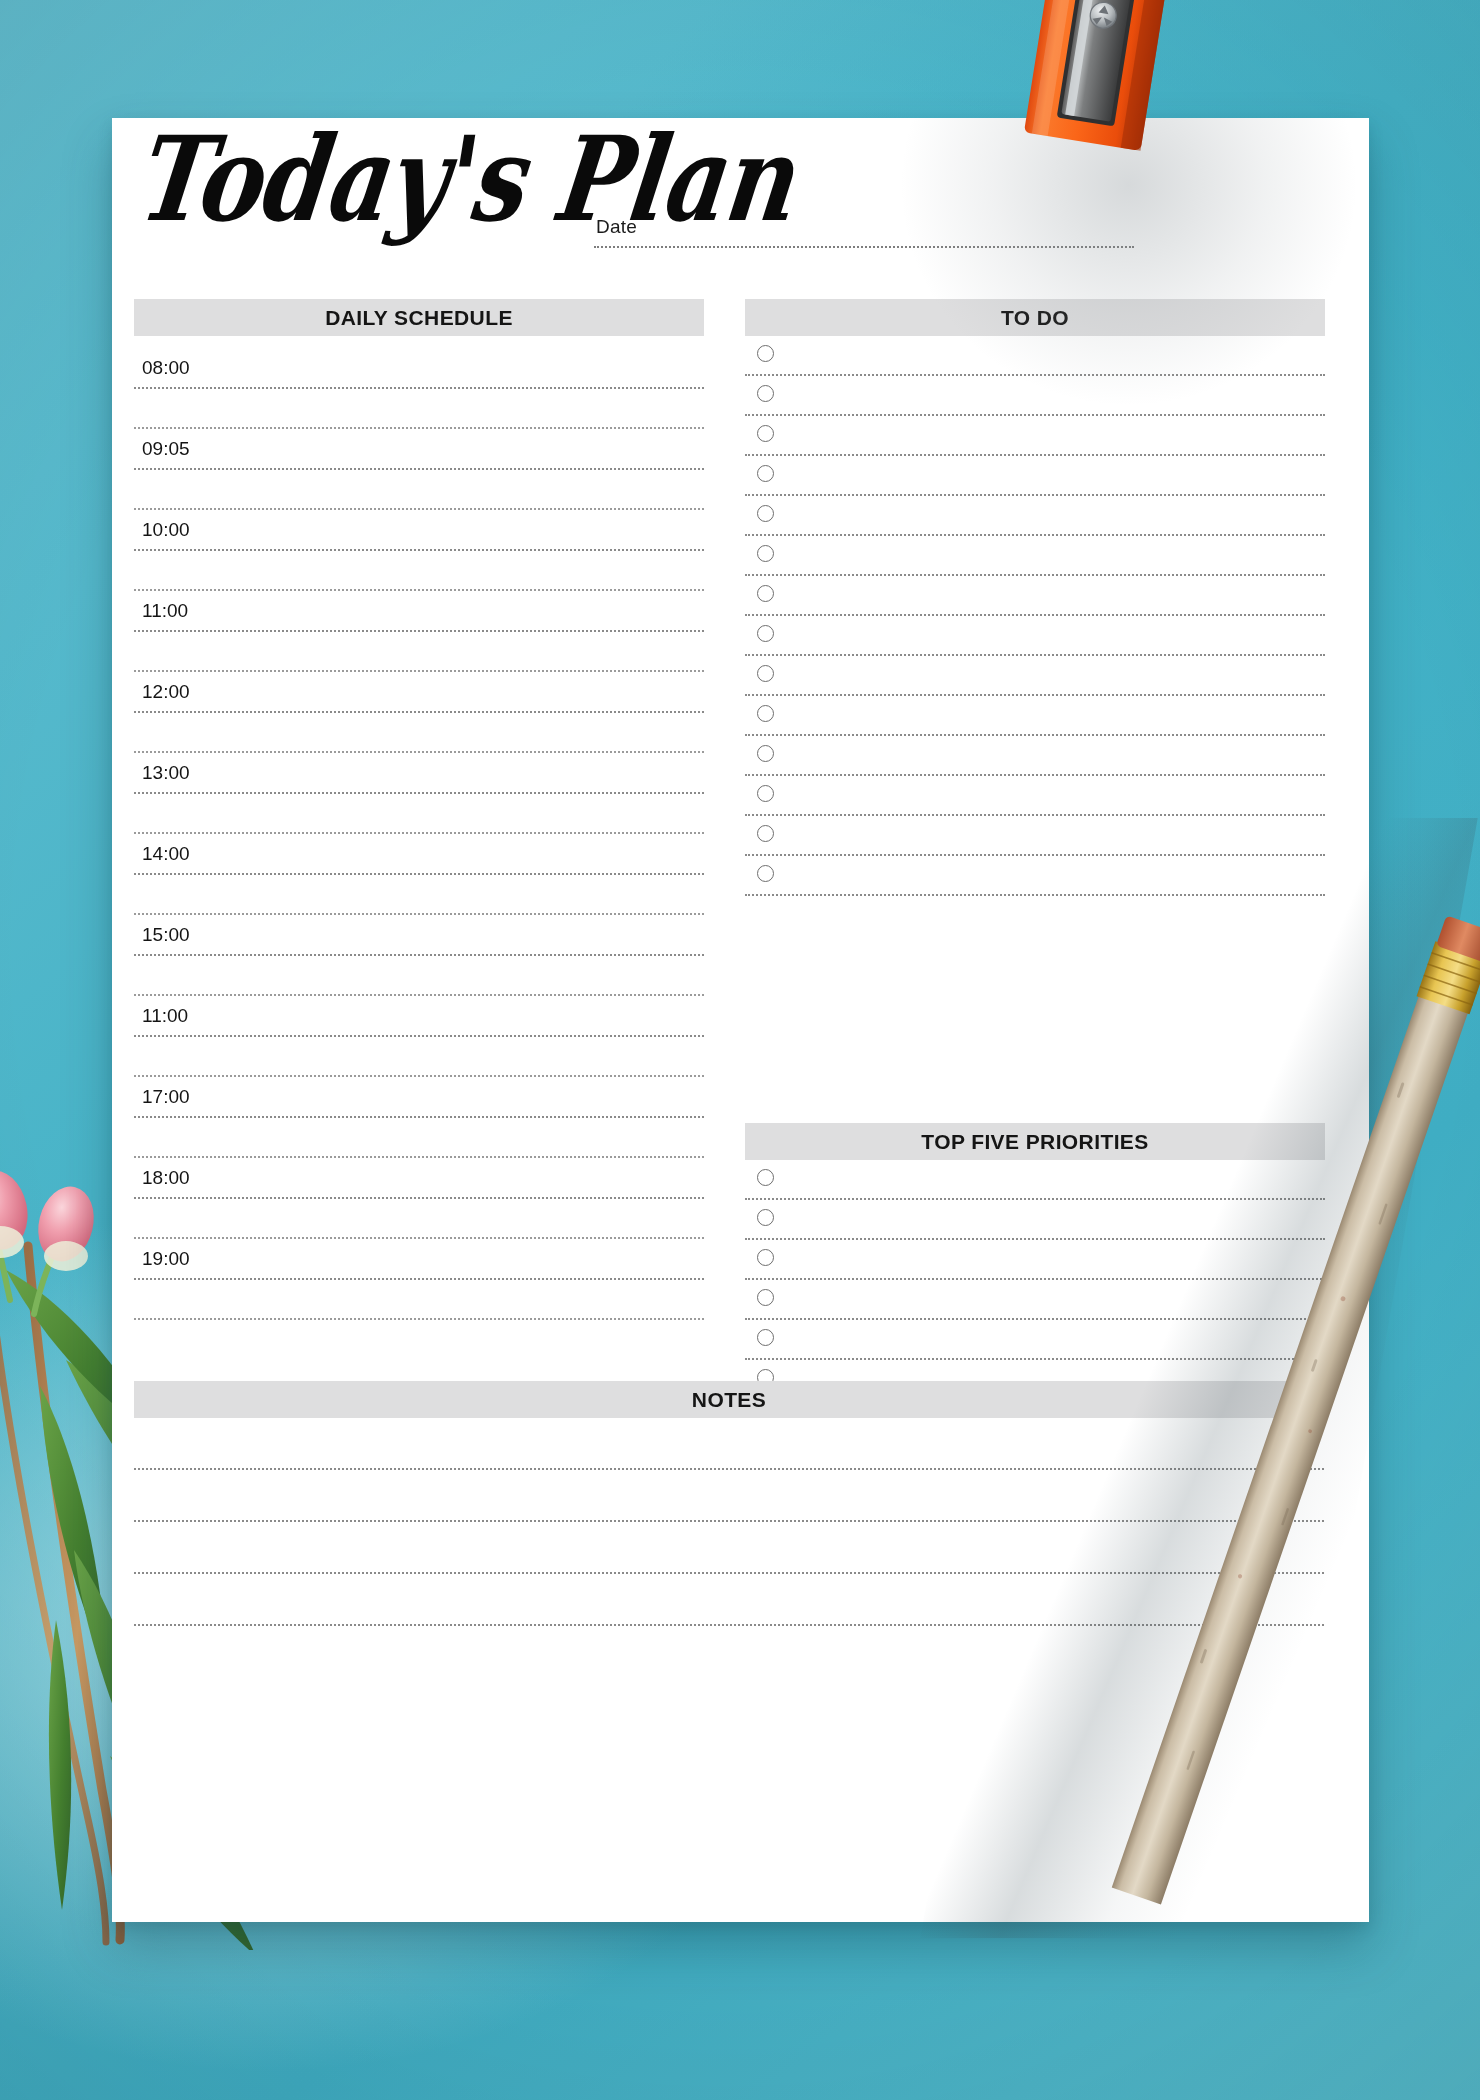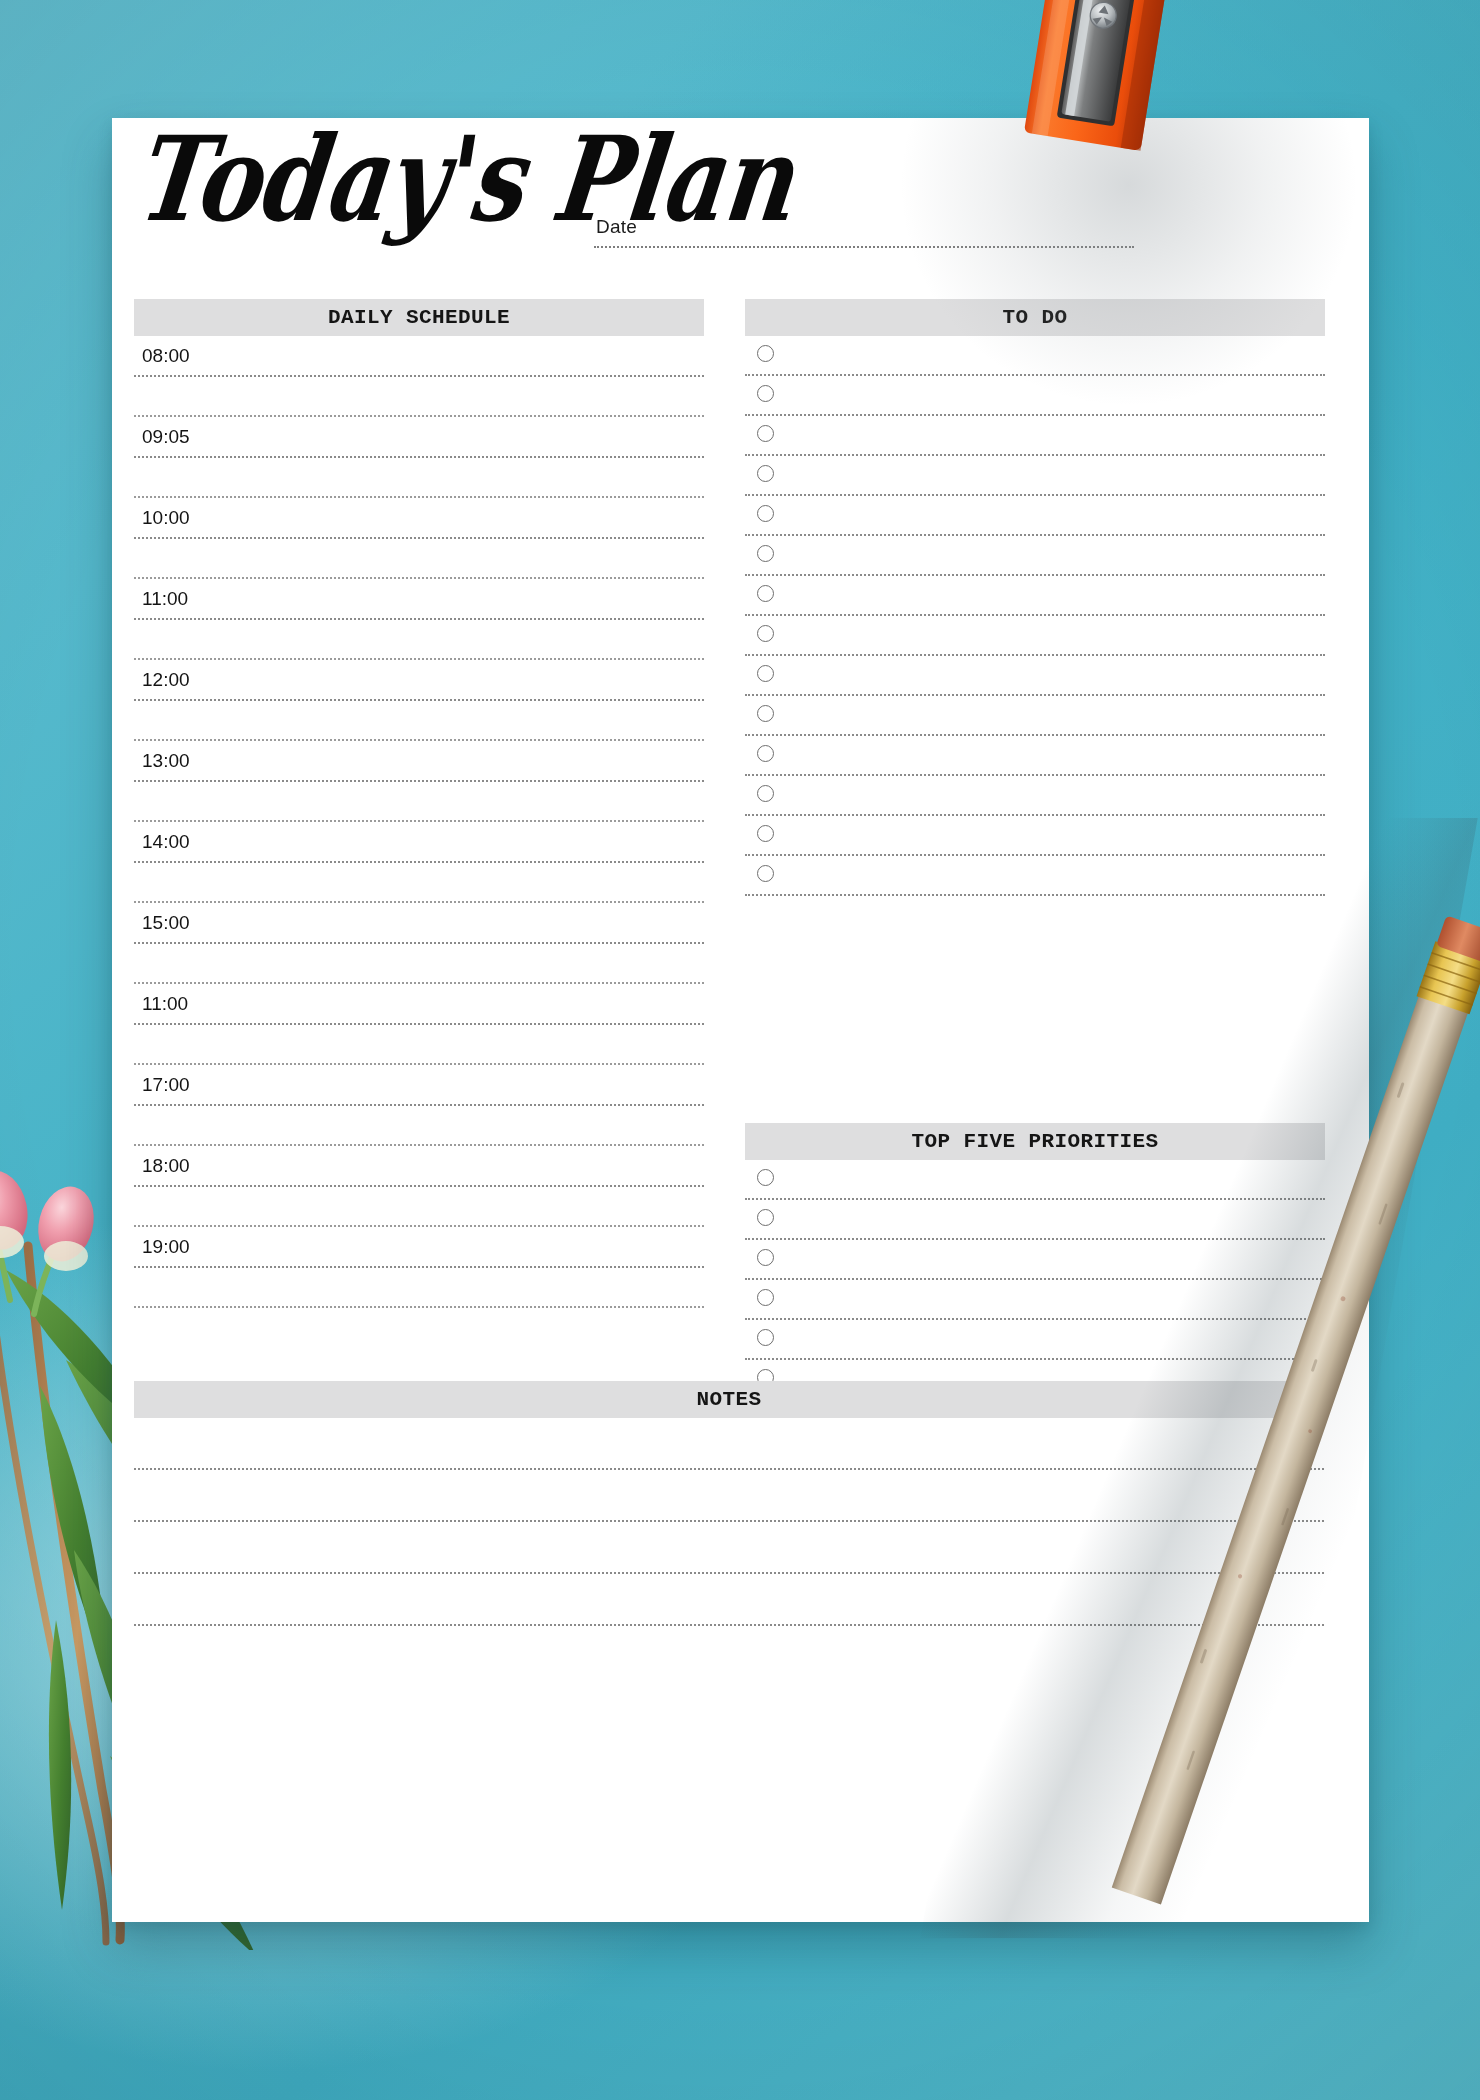"DAILY SCHEDULE" .band-title { font-family: Liberation Mono, monospace -> Liberation Sans, sans-serif }
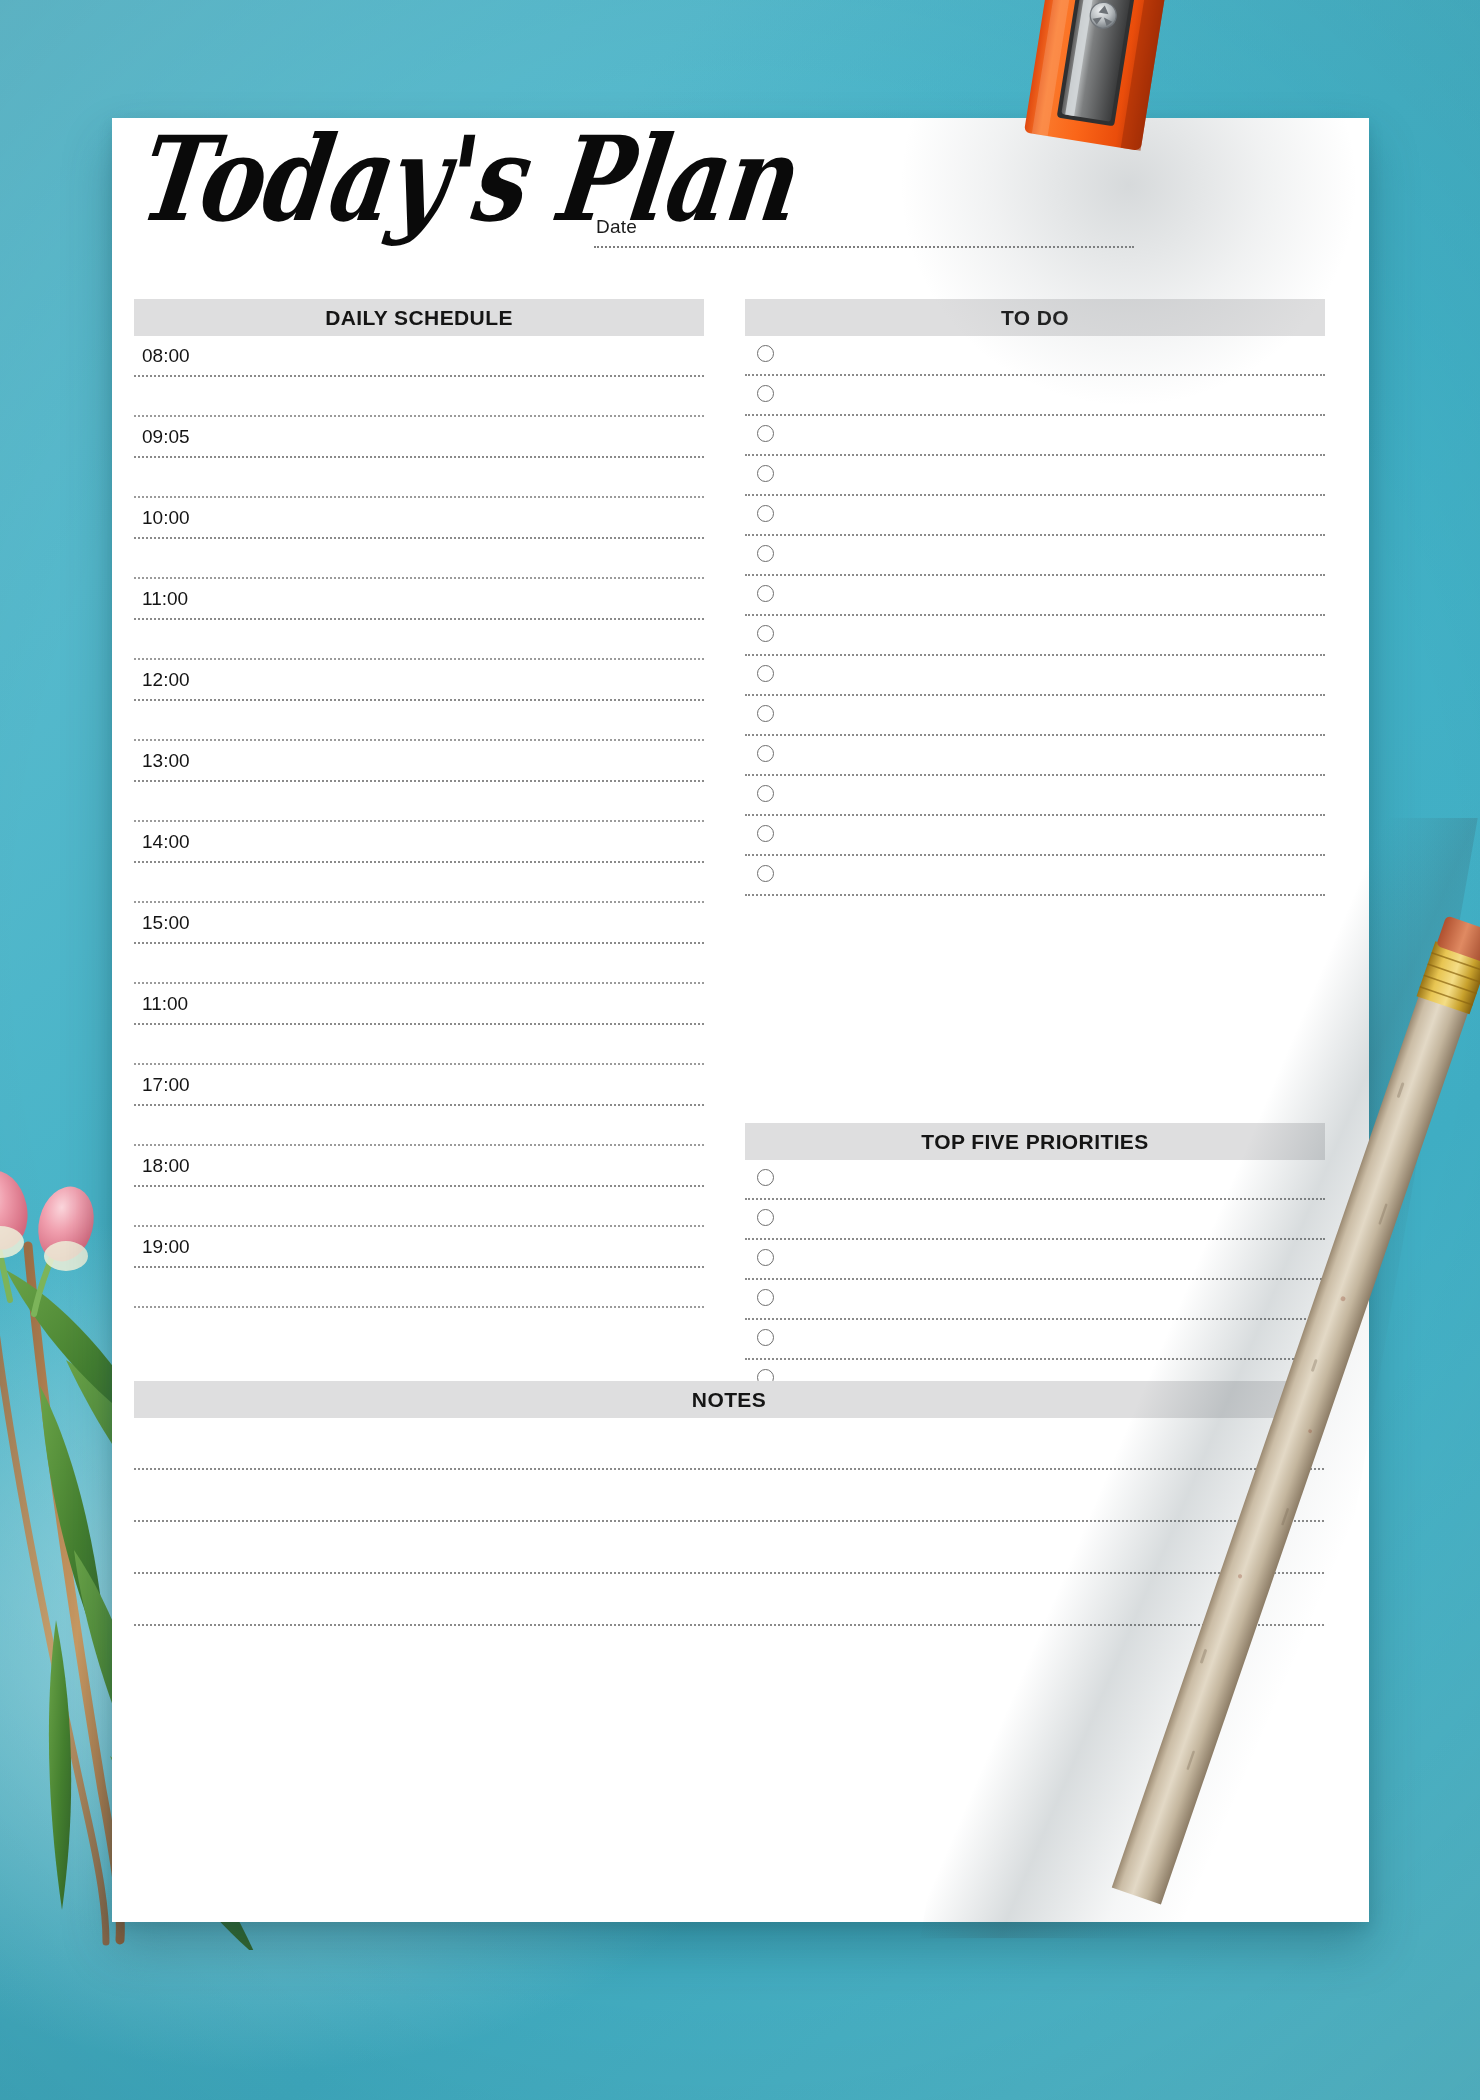"08:00" .schedule { margin-top: 0 -> 12px }
